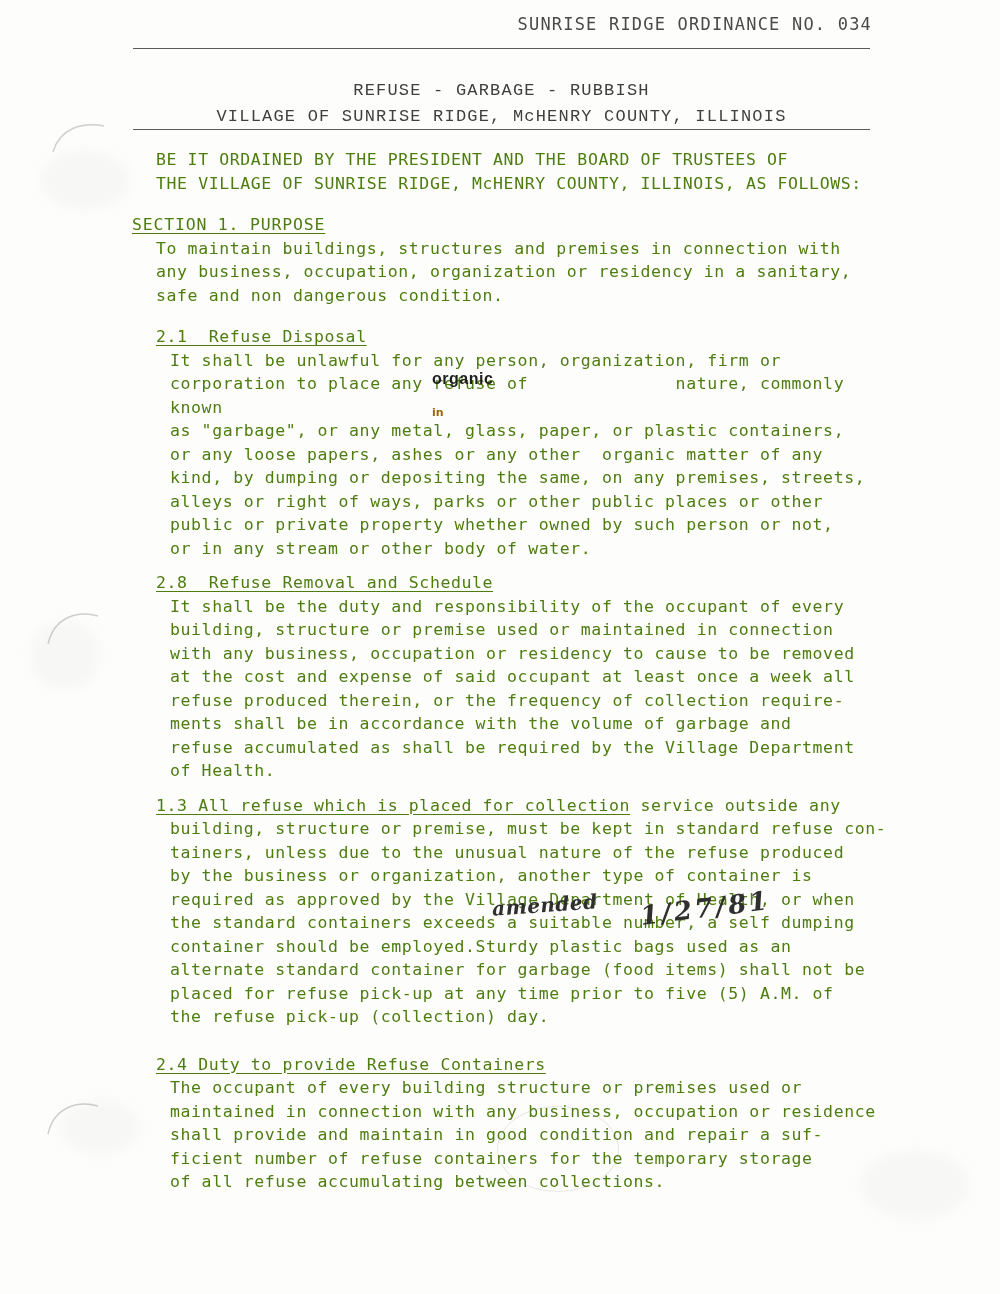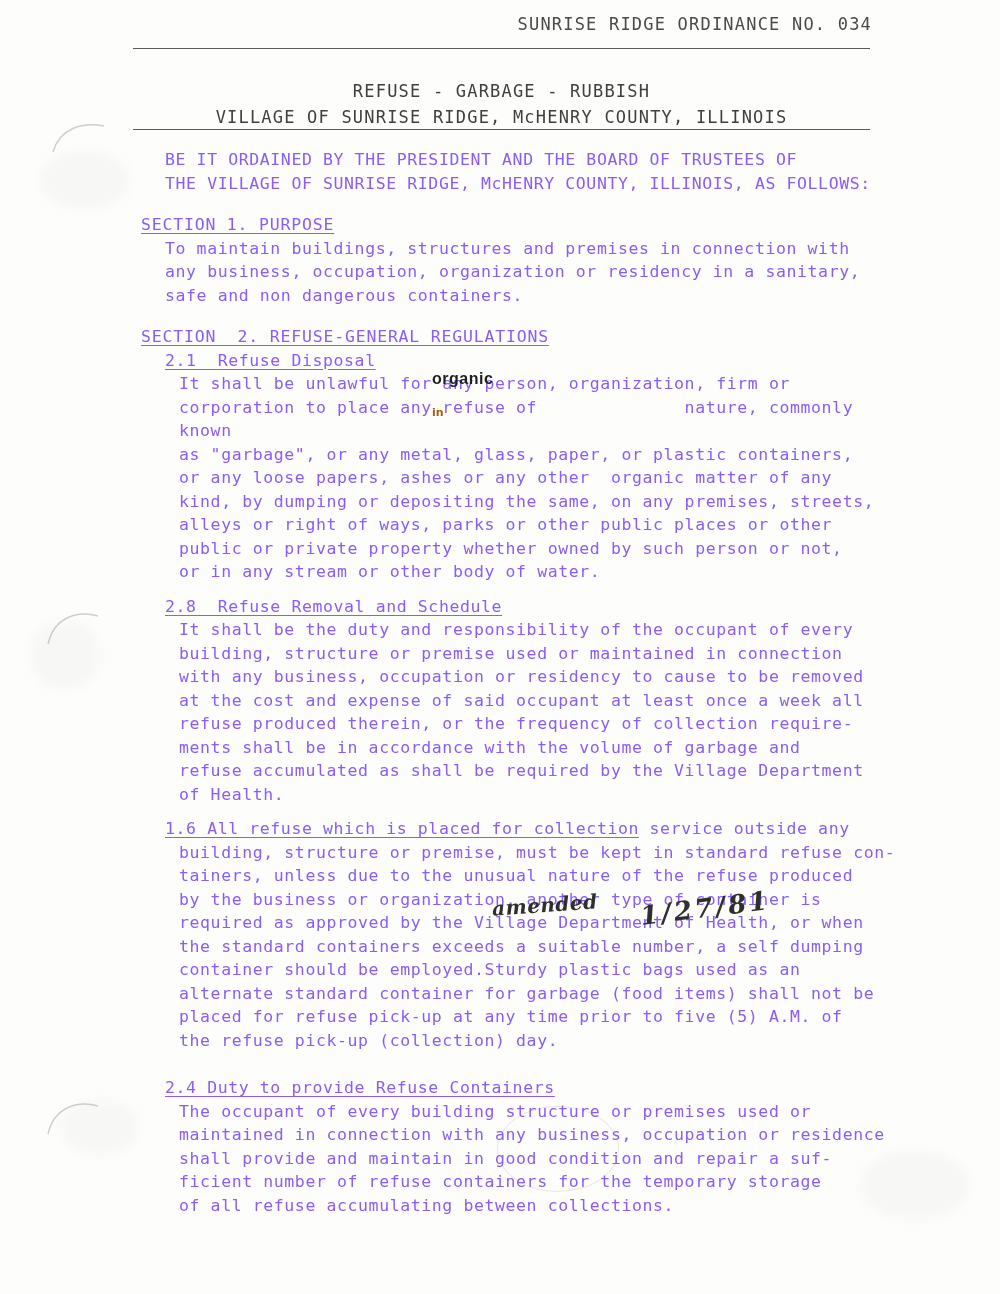"REFUSE - GARBAGE - RUBBISH" .title-block { font-family: none -> Liberation Mono, monospace }
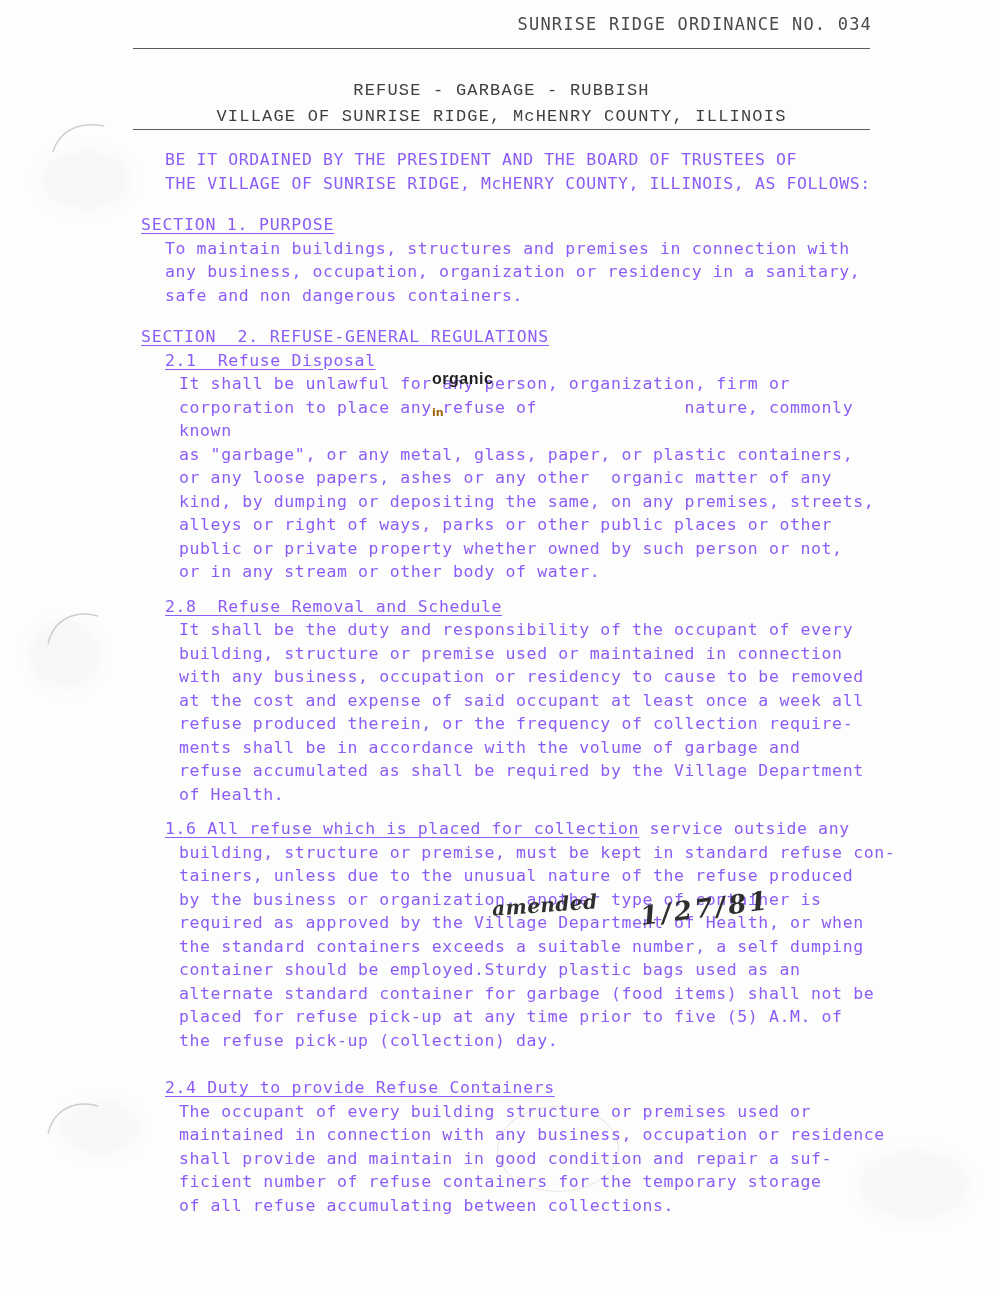"BE IT ORDAINED BY THE" .body { color: #8b5cf6 -> #4d7c0f; left: 141px -> 132px }
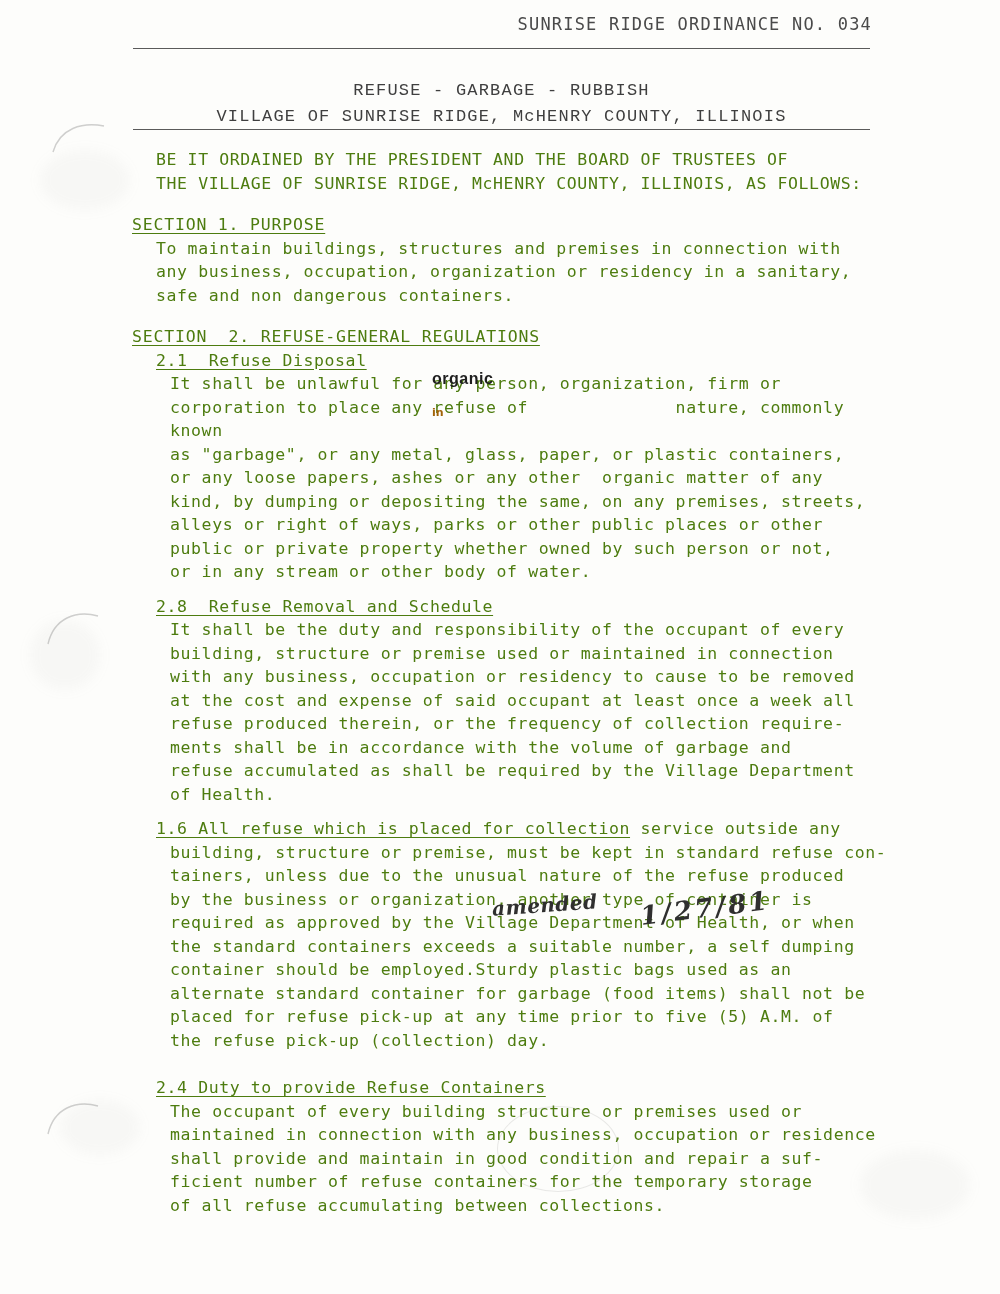"To maintain buildings, structures and" div.para { text: containers -> condition }
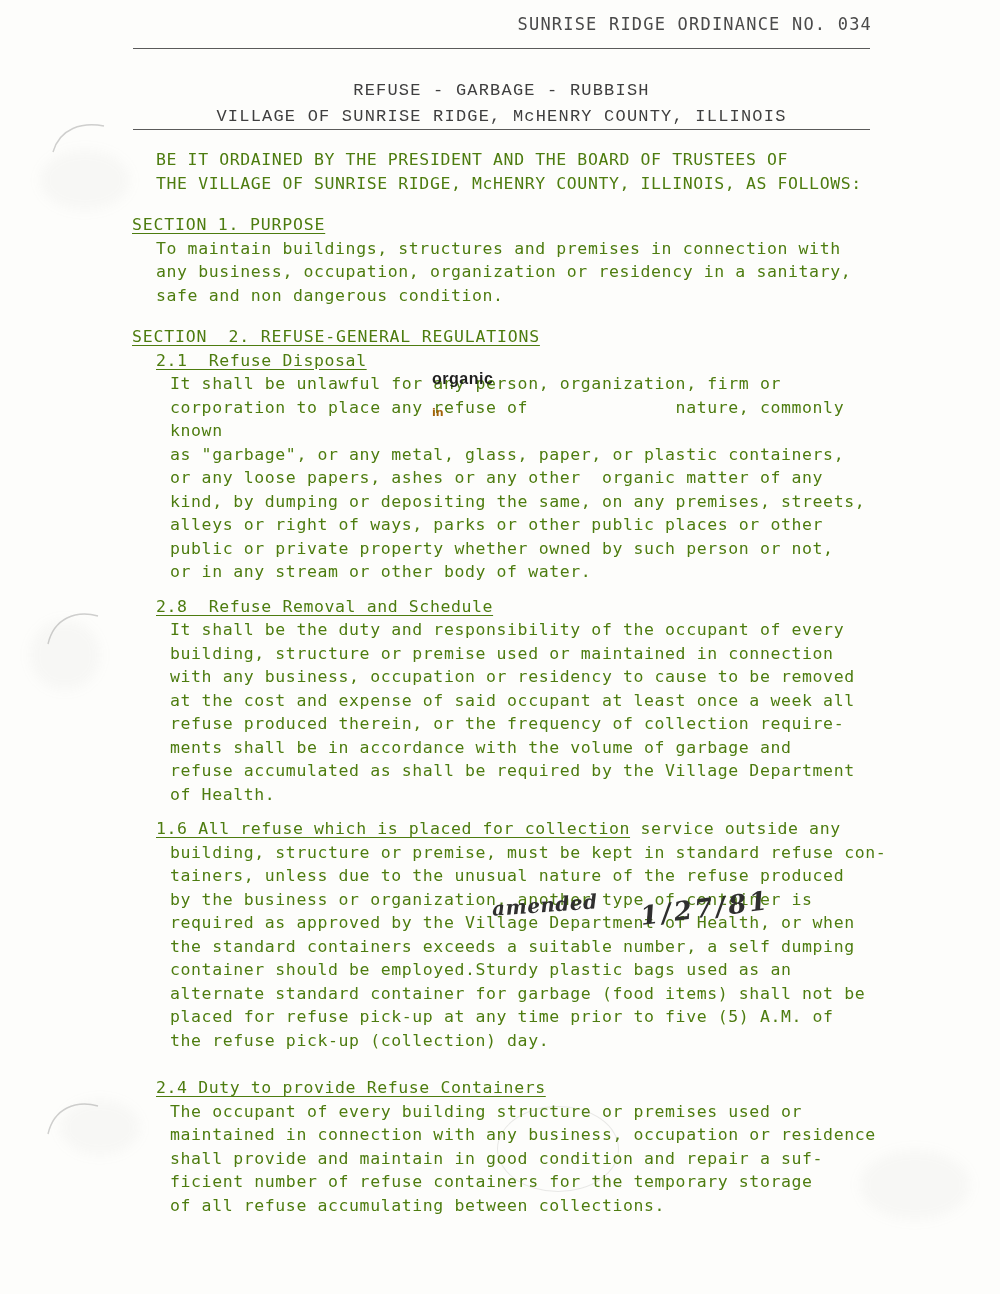"SECTION 2. REFUSE-GENERAL REGULATIONS" div.para { html: <div>SECTION 2. REFUSE-GENERAL REGULATIONS</div> -> none }
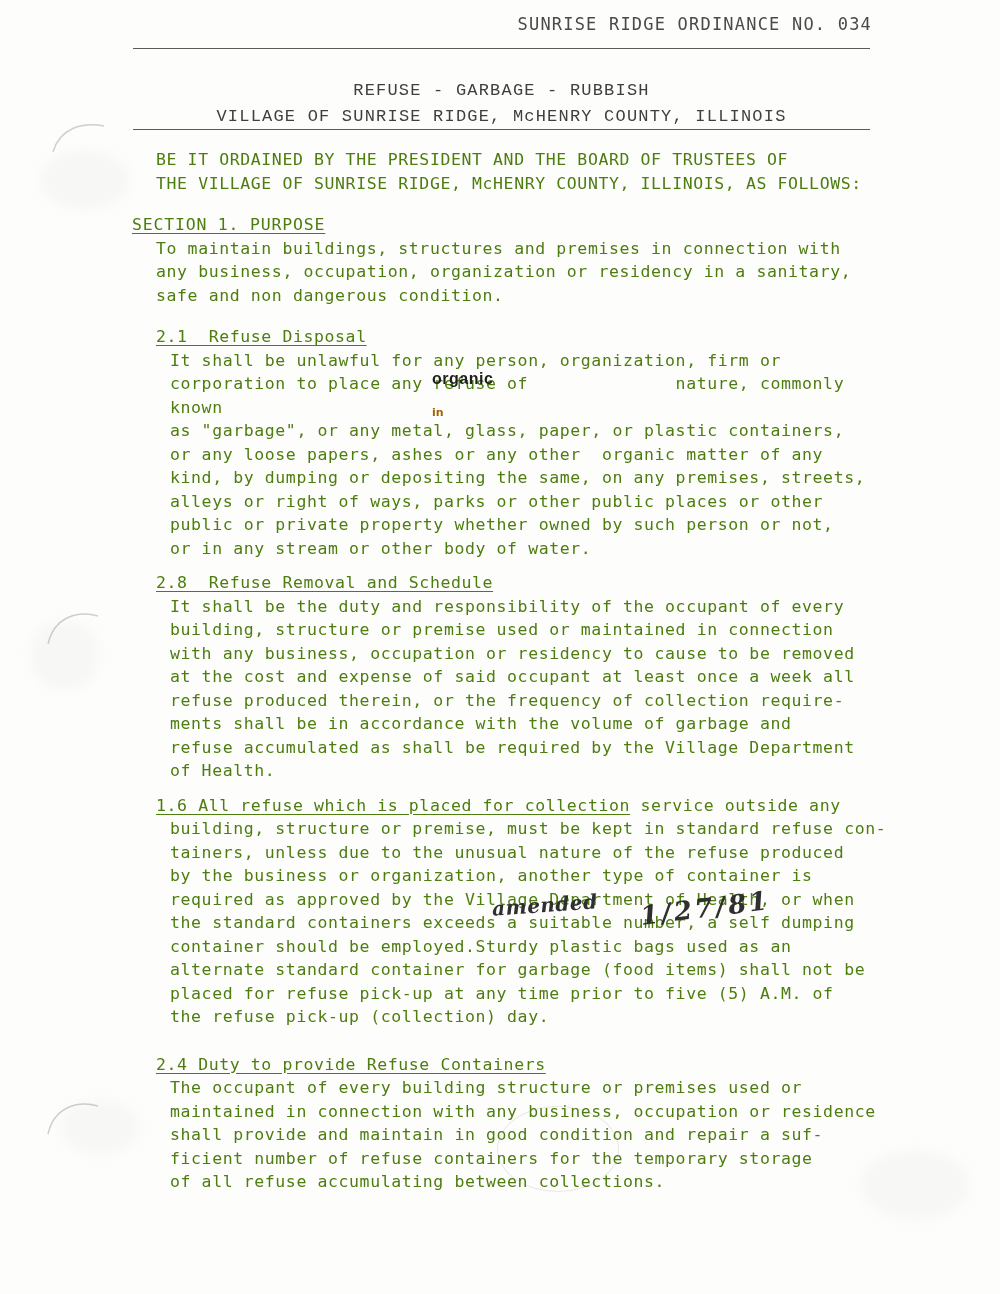"1.6 All refuse which is" span.u { text: 1.6 -> 1.3 }
